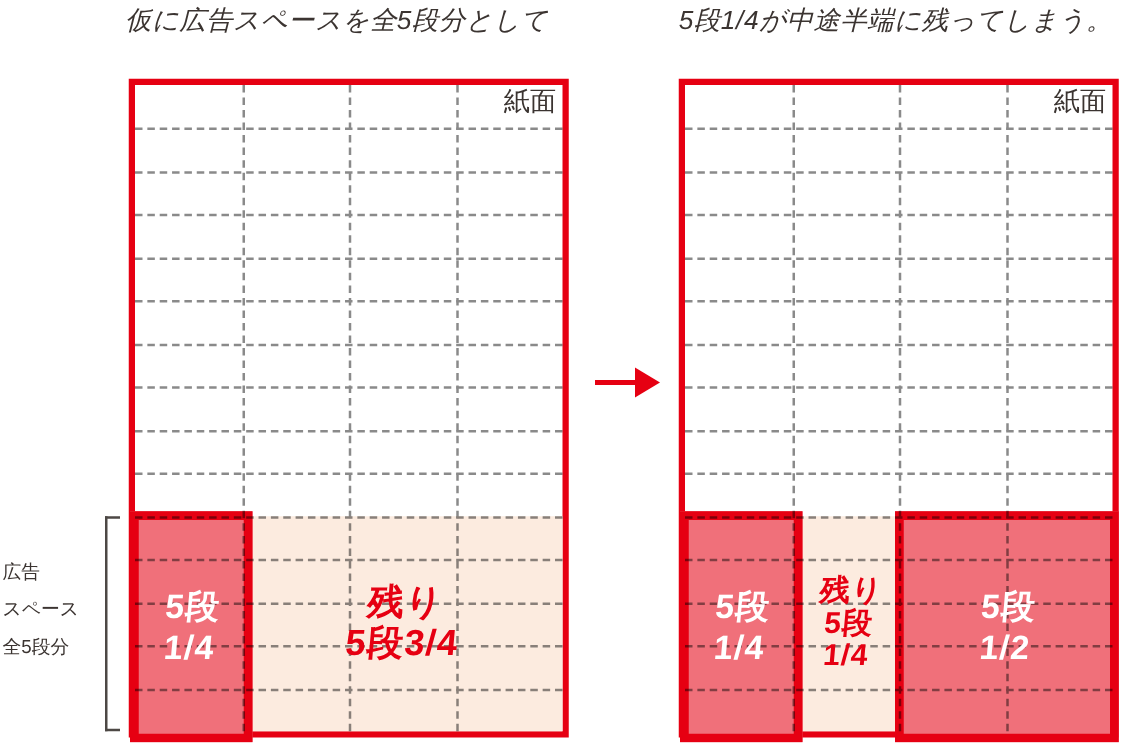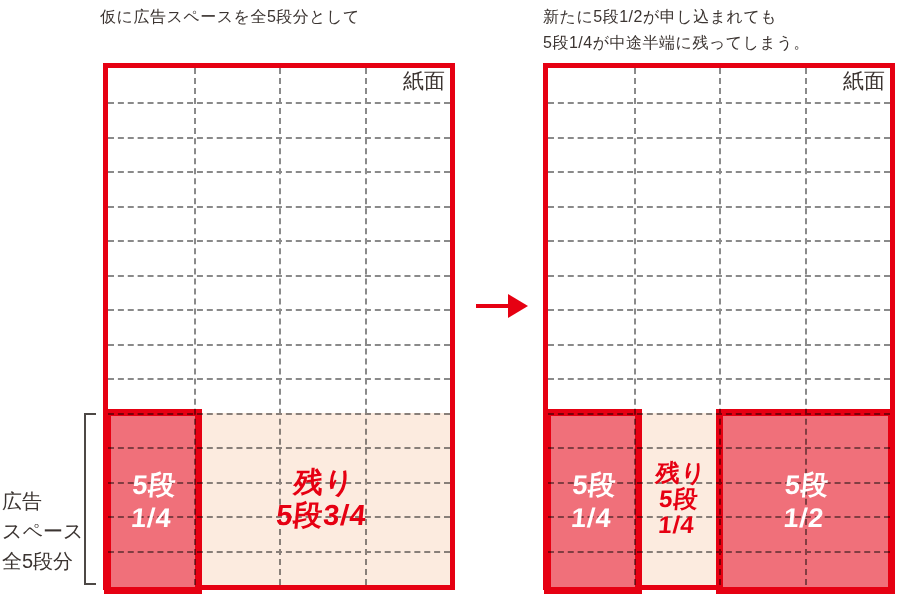"仮に広告スペースを全5段分として" .title { font-size: 16px -> 21px; font-style: none -> italic }
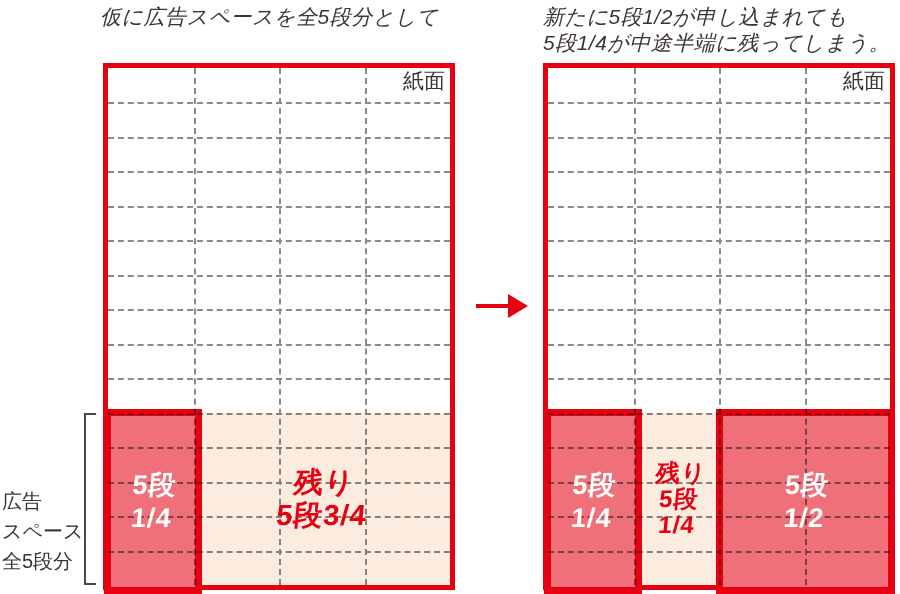"新たに5段1/2が申し込まれても" div { html: <div>新たに5段1/2が申し込まれても</div> -> none }
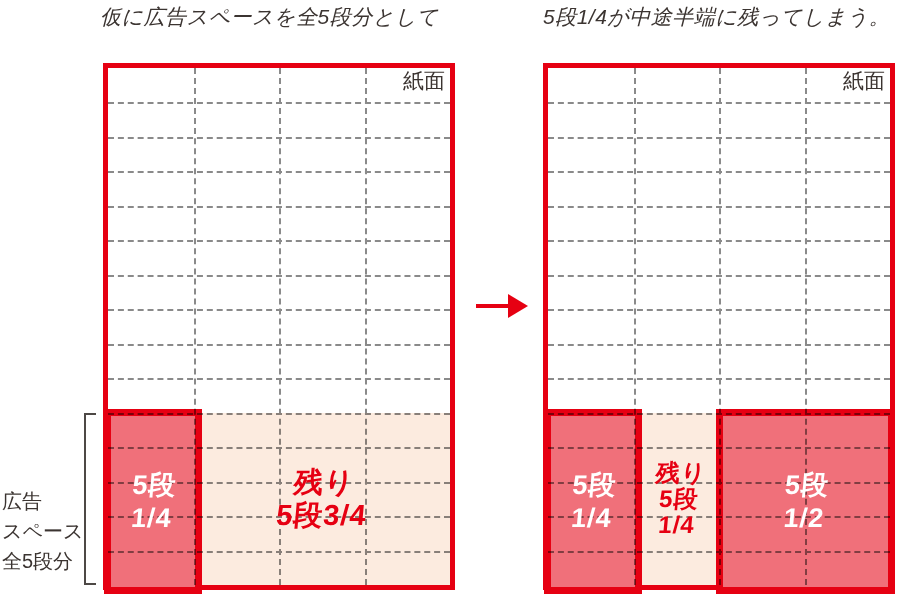"広告" .side-label { font-size: 20px -> 15px; top: 486px -> 443px }
